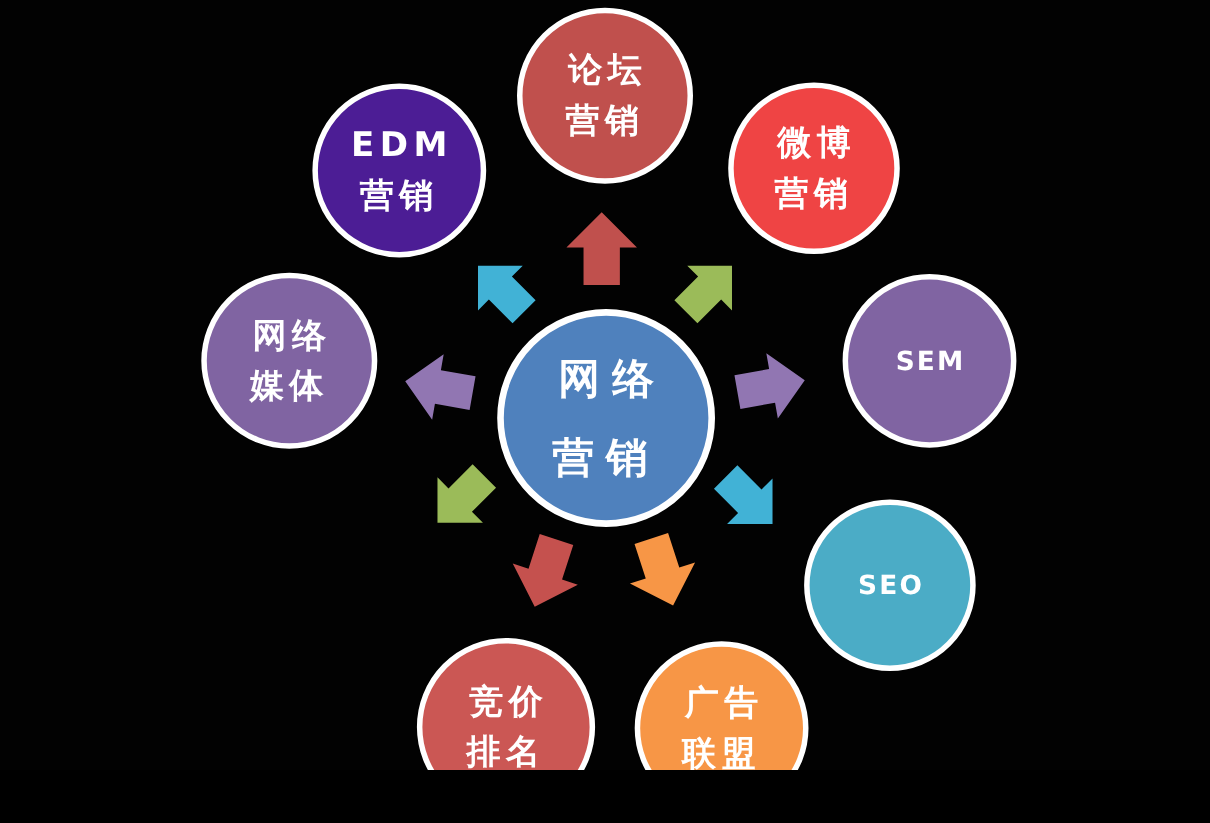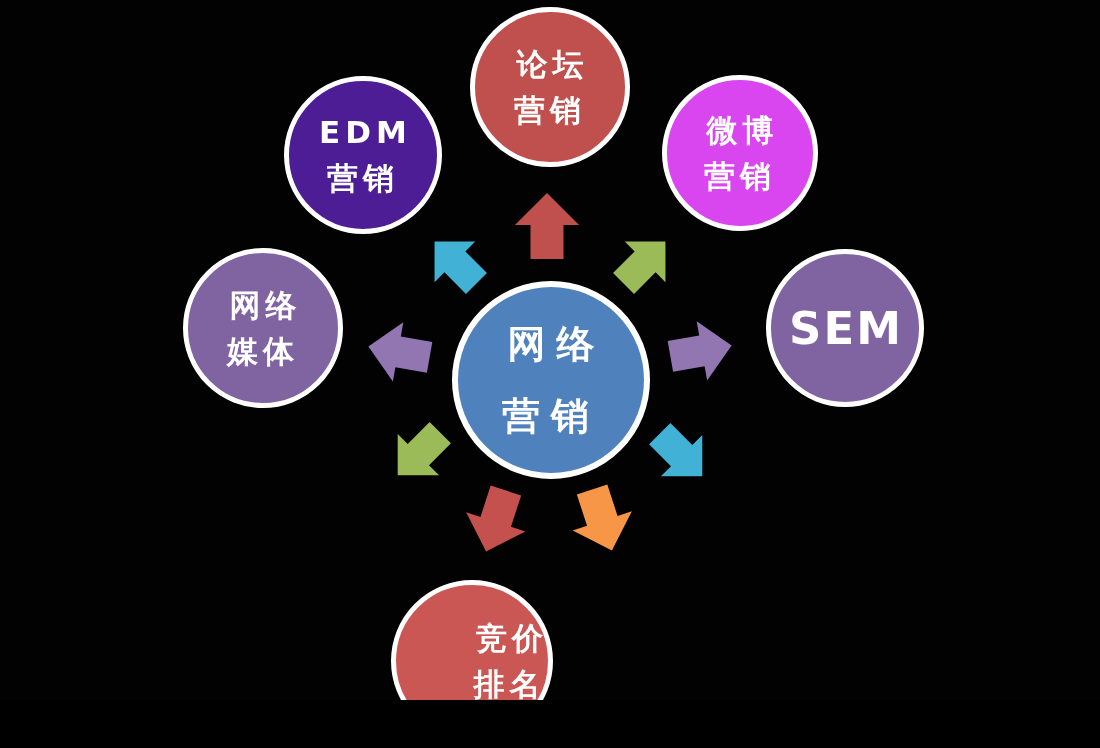"微博" div.node { background-color: #d946ef -> #ef4444 }
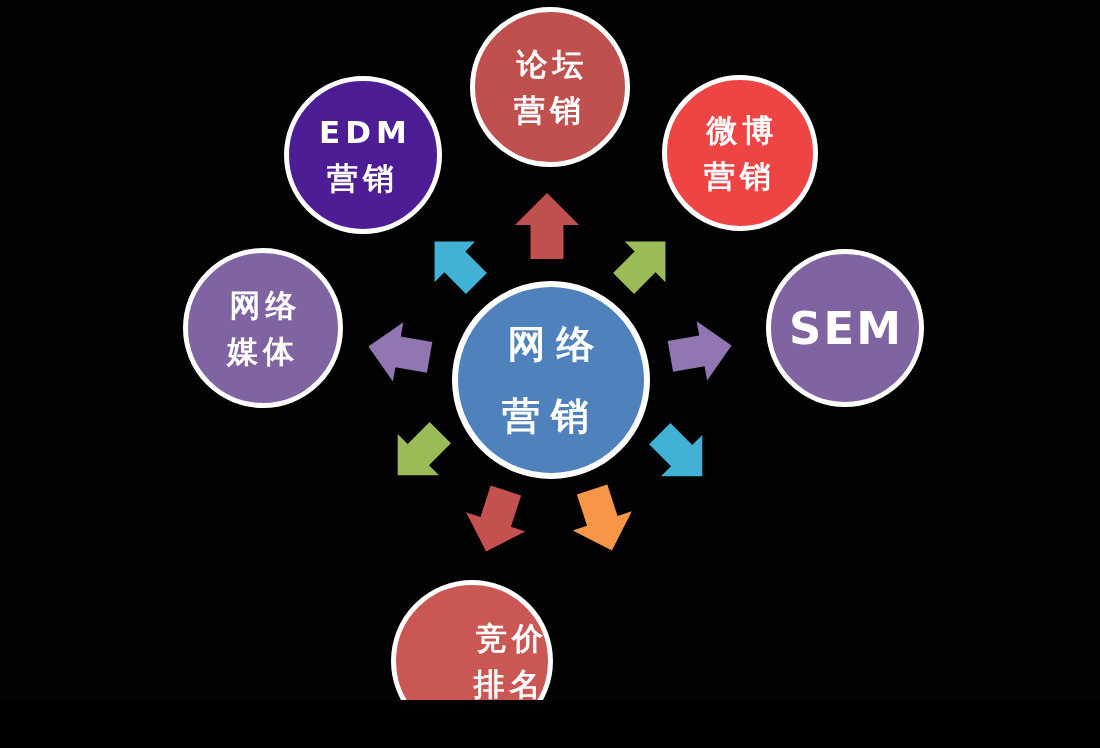"SEM" .node-label.latin-single { font-size: 45px -> 24px }
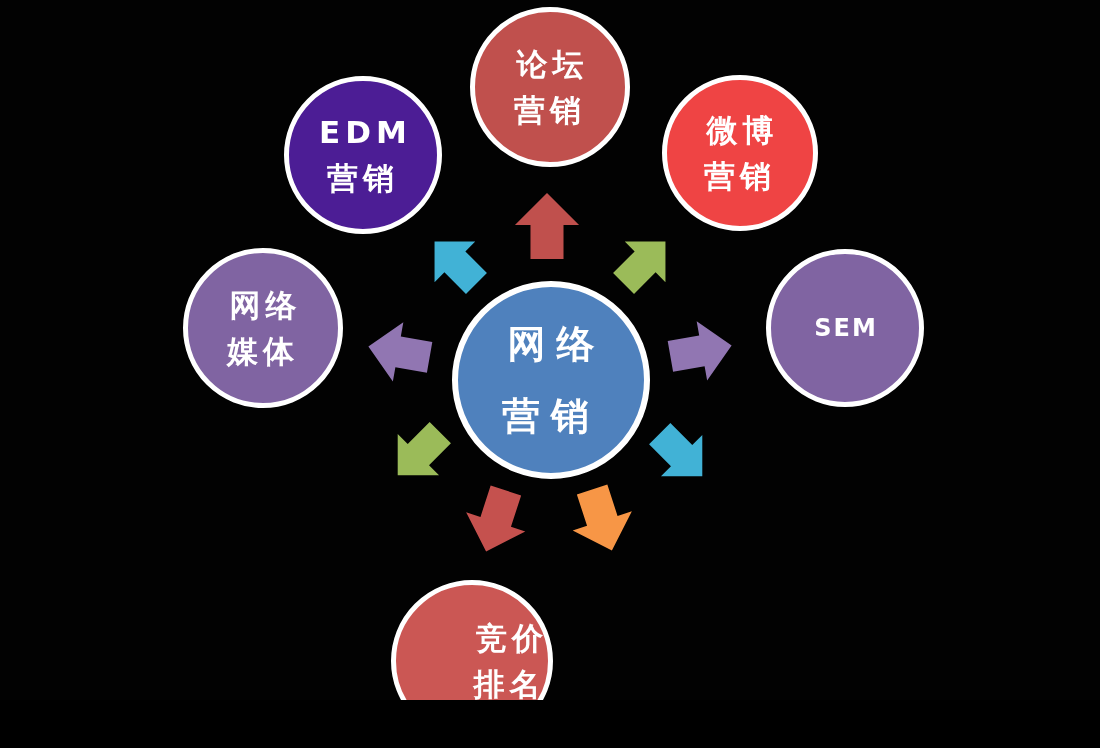"SEO" div.node { html: none -> <div> <span>SEO</span> </div> }
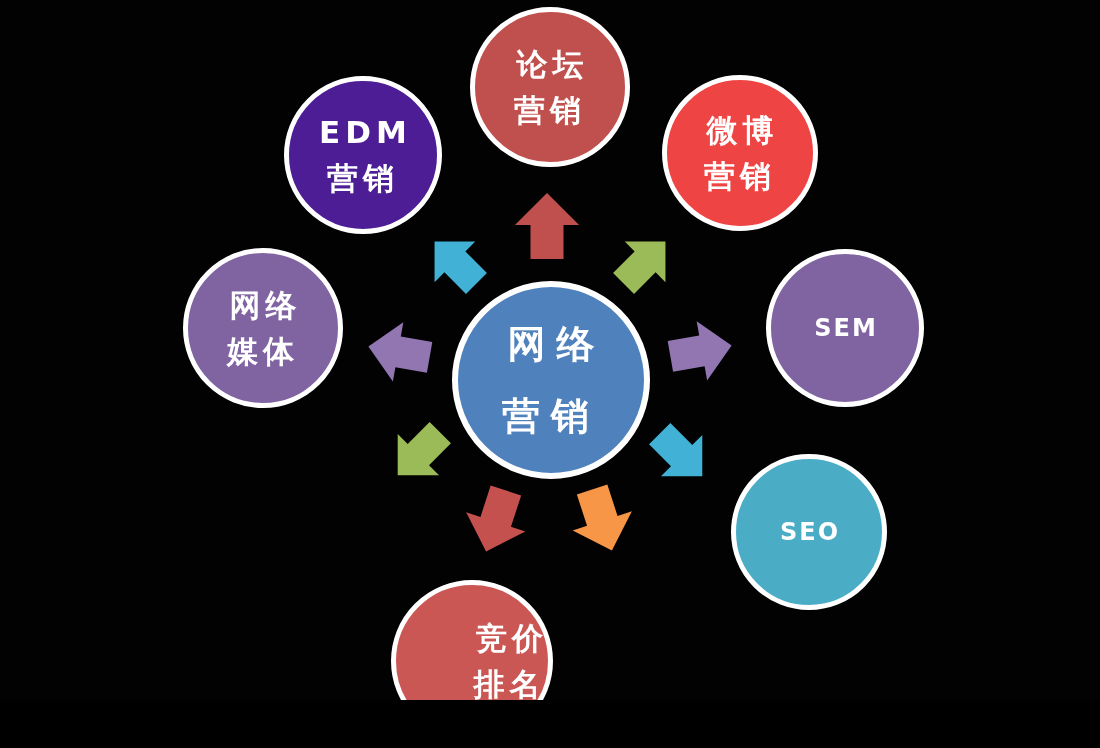"竞价" div.node { justify-content: flex-end -> none; left: 391px -> 379px }
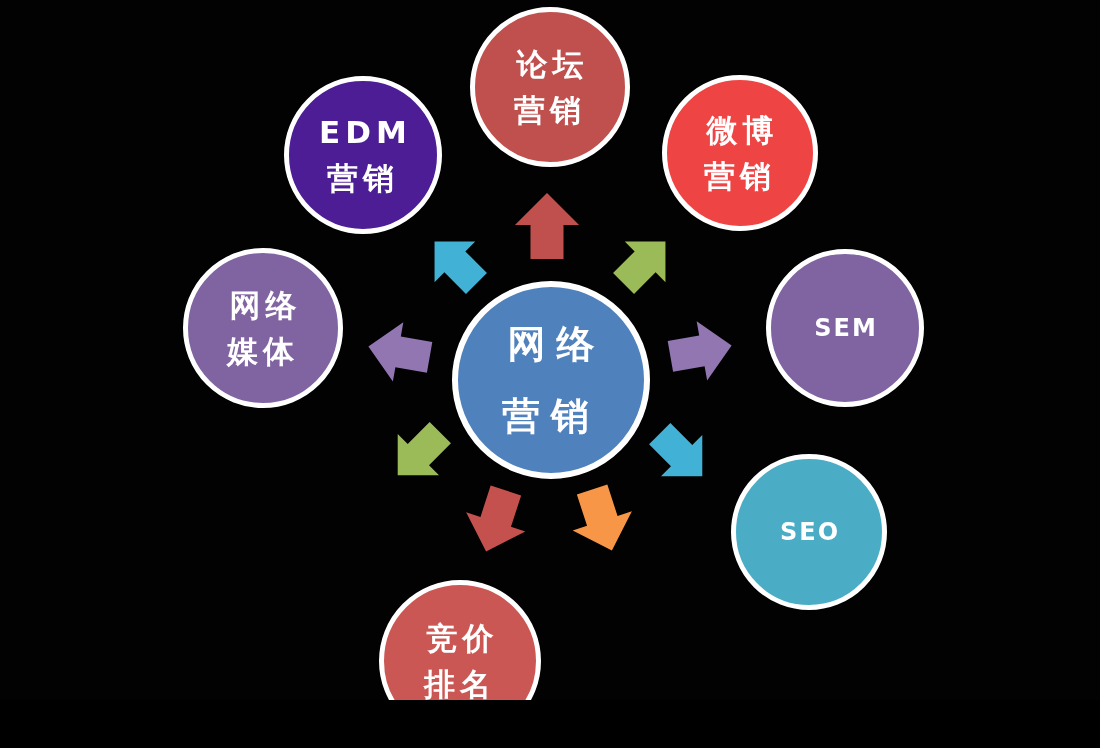"广告" div.node { html: none -> <div> <span>广告 联盟</span> </div> }
